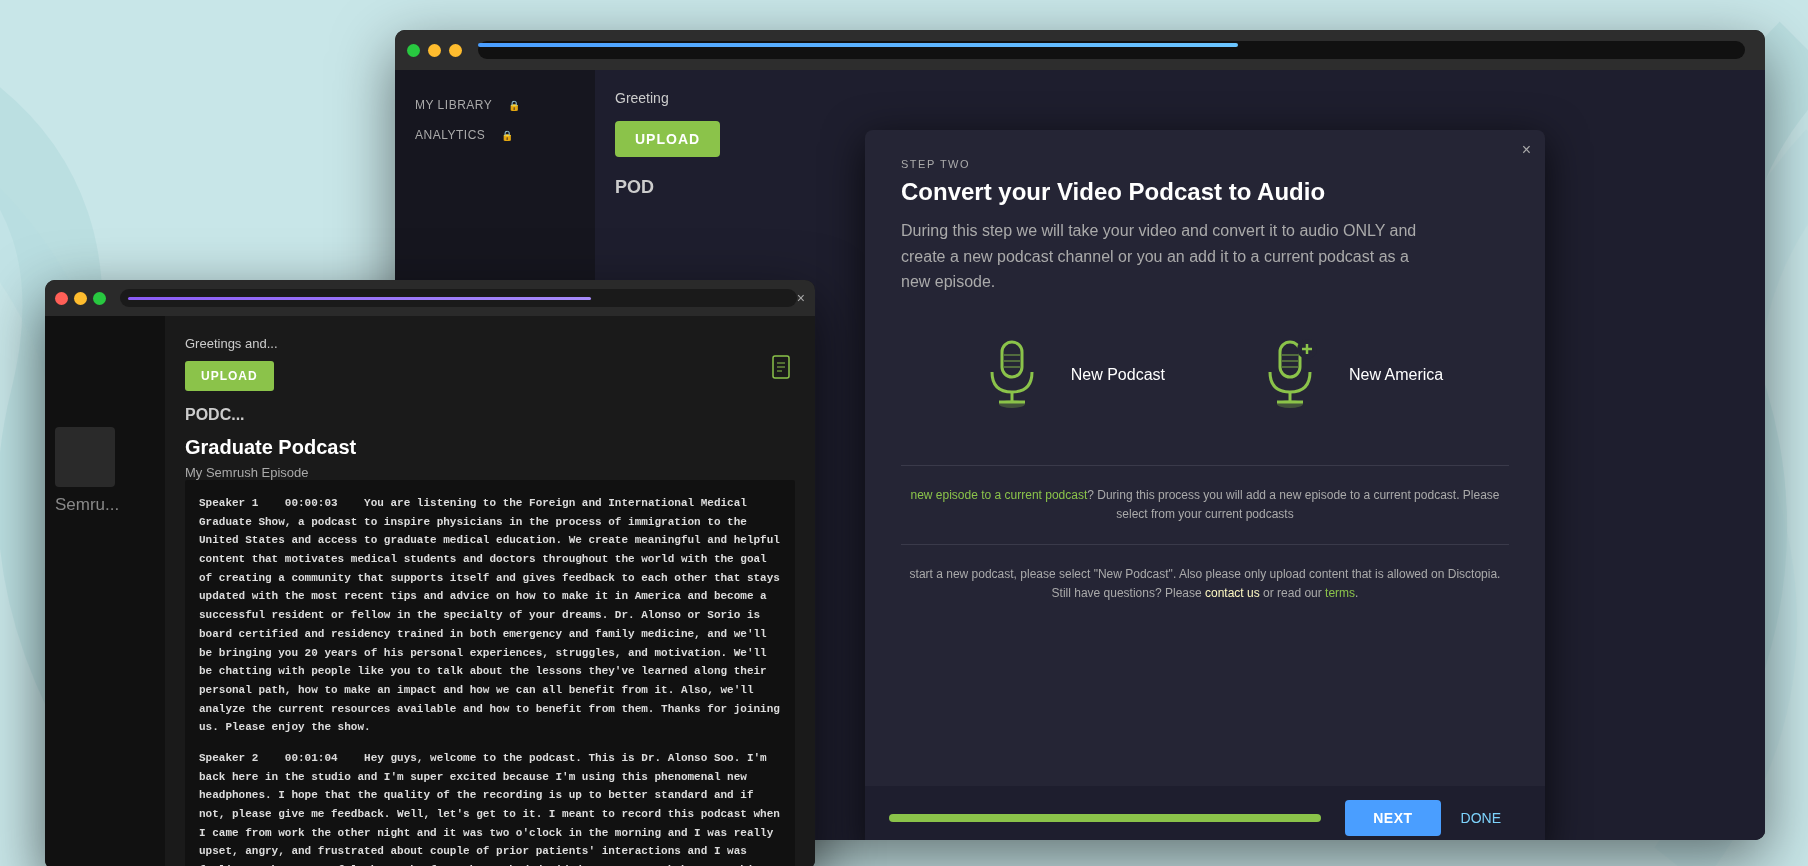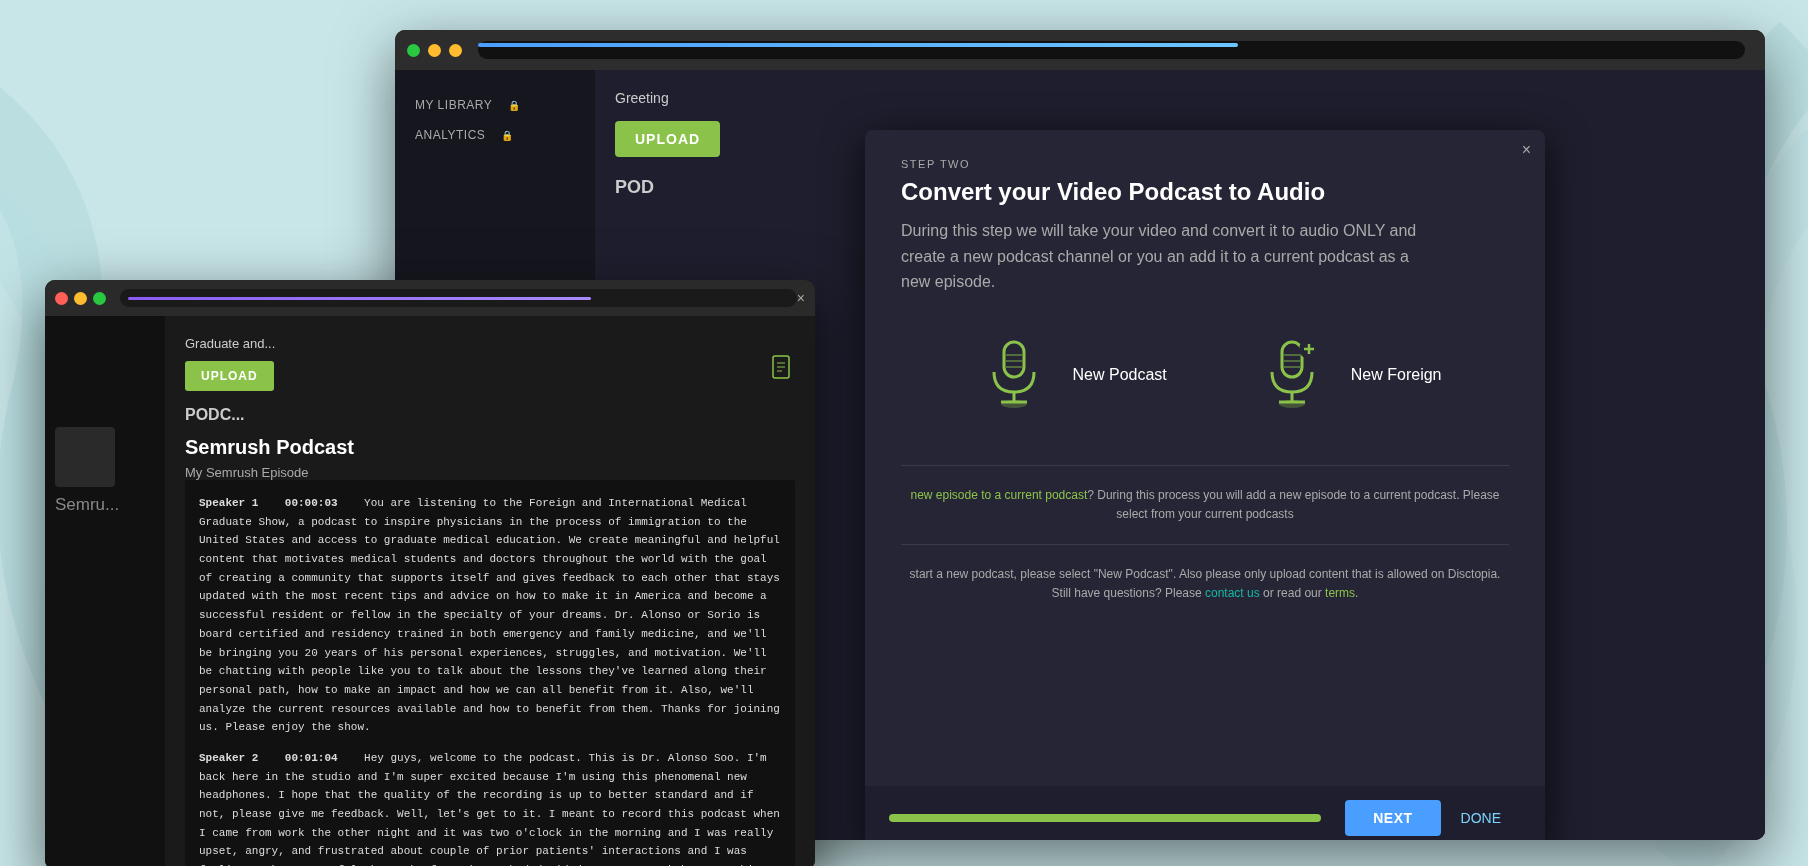"Graduate and..." div { text: Graduate -> Greetings }
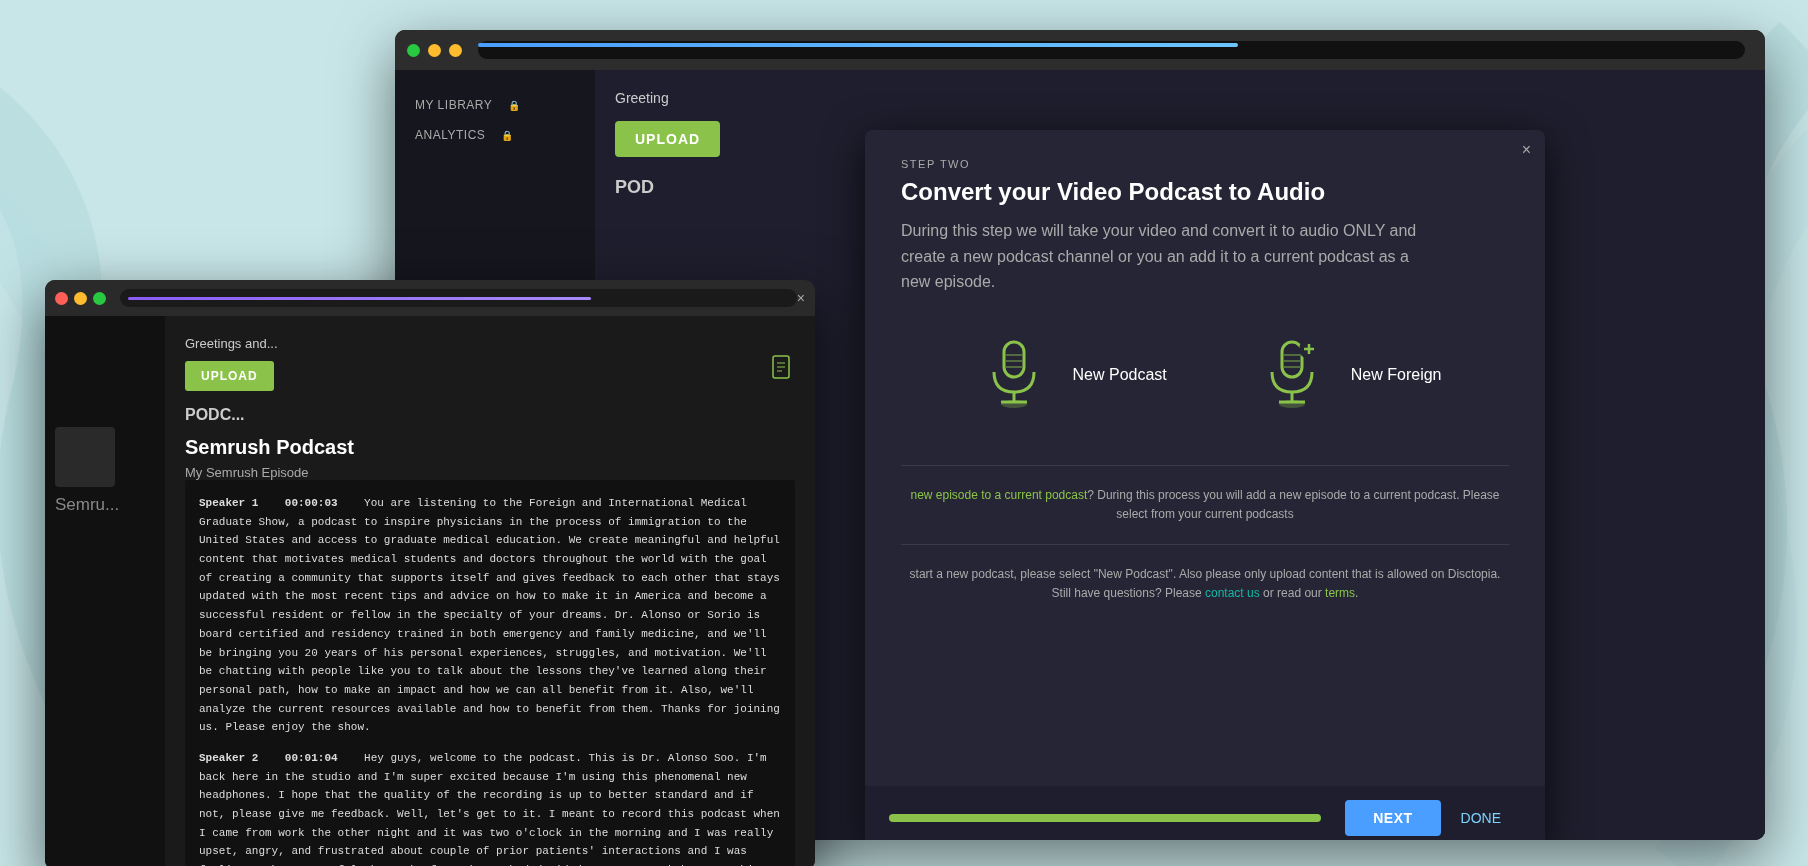"New Foreign" span.option-label { text: Foreign -> America }
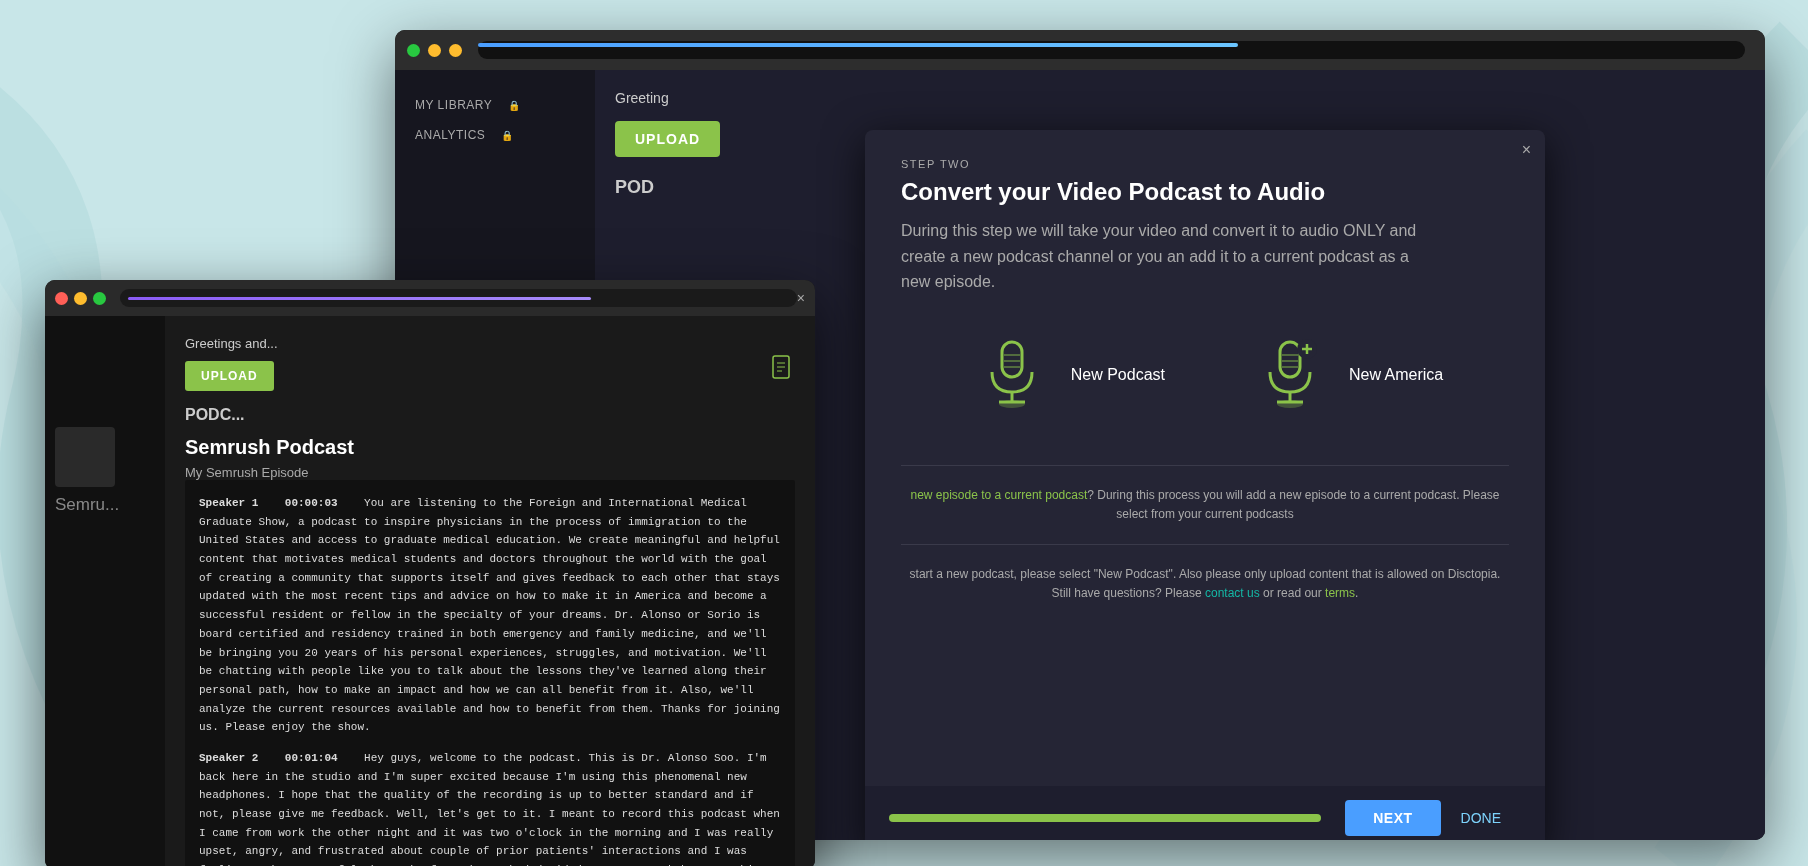"Semrush Podcast" div.podcast-title-secondary { text: Semrush -> Graduate }
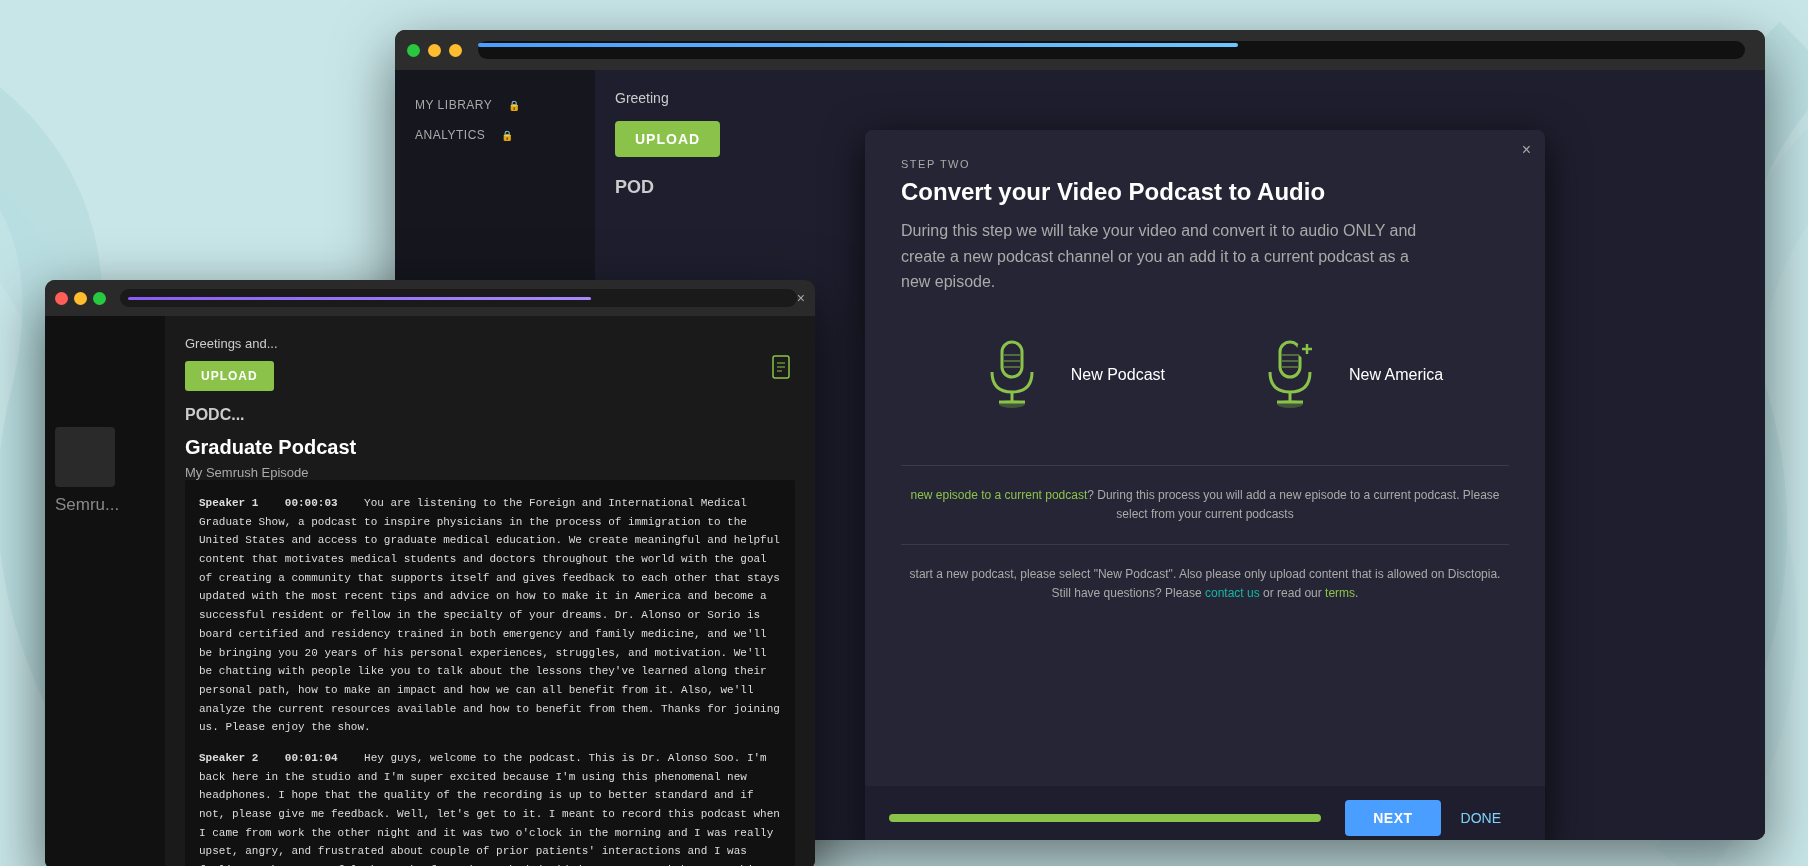"Speaker 1 00:00:03 You are" .transcript-area p { font-weight: none -> bold }
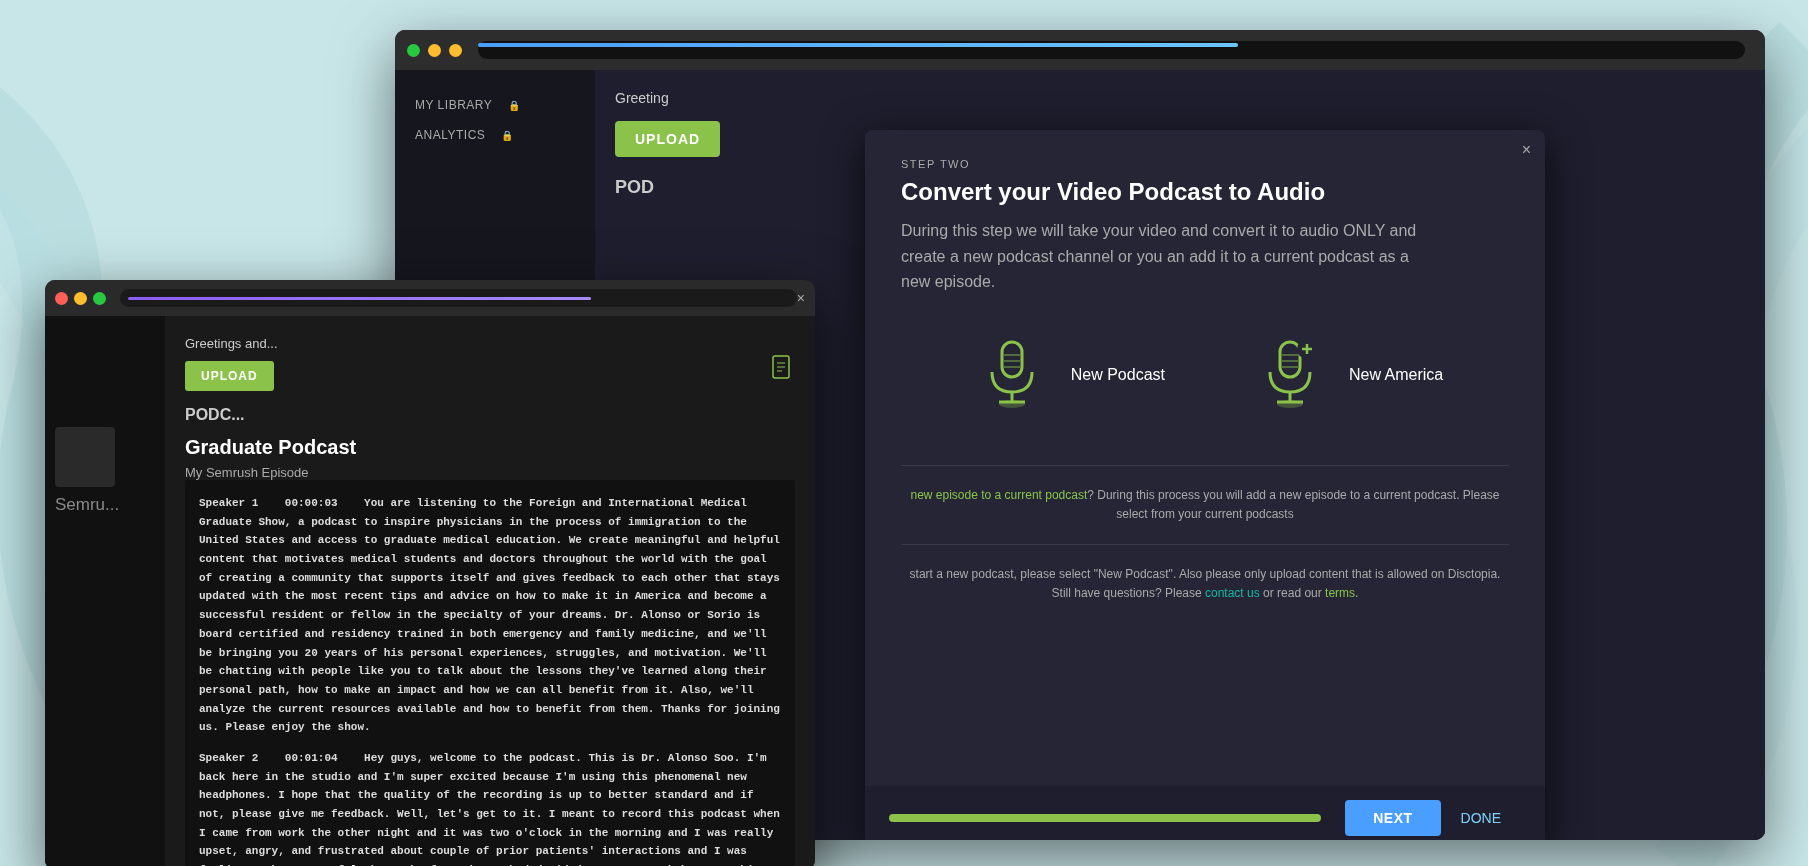"contact us" span { color: #14b8a6 -> #fef9c3 }
